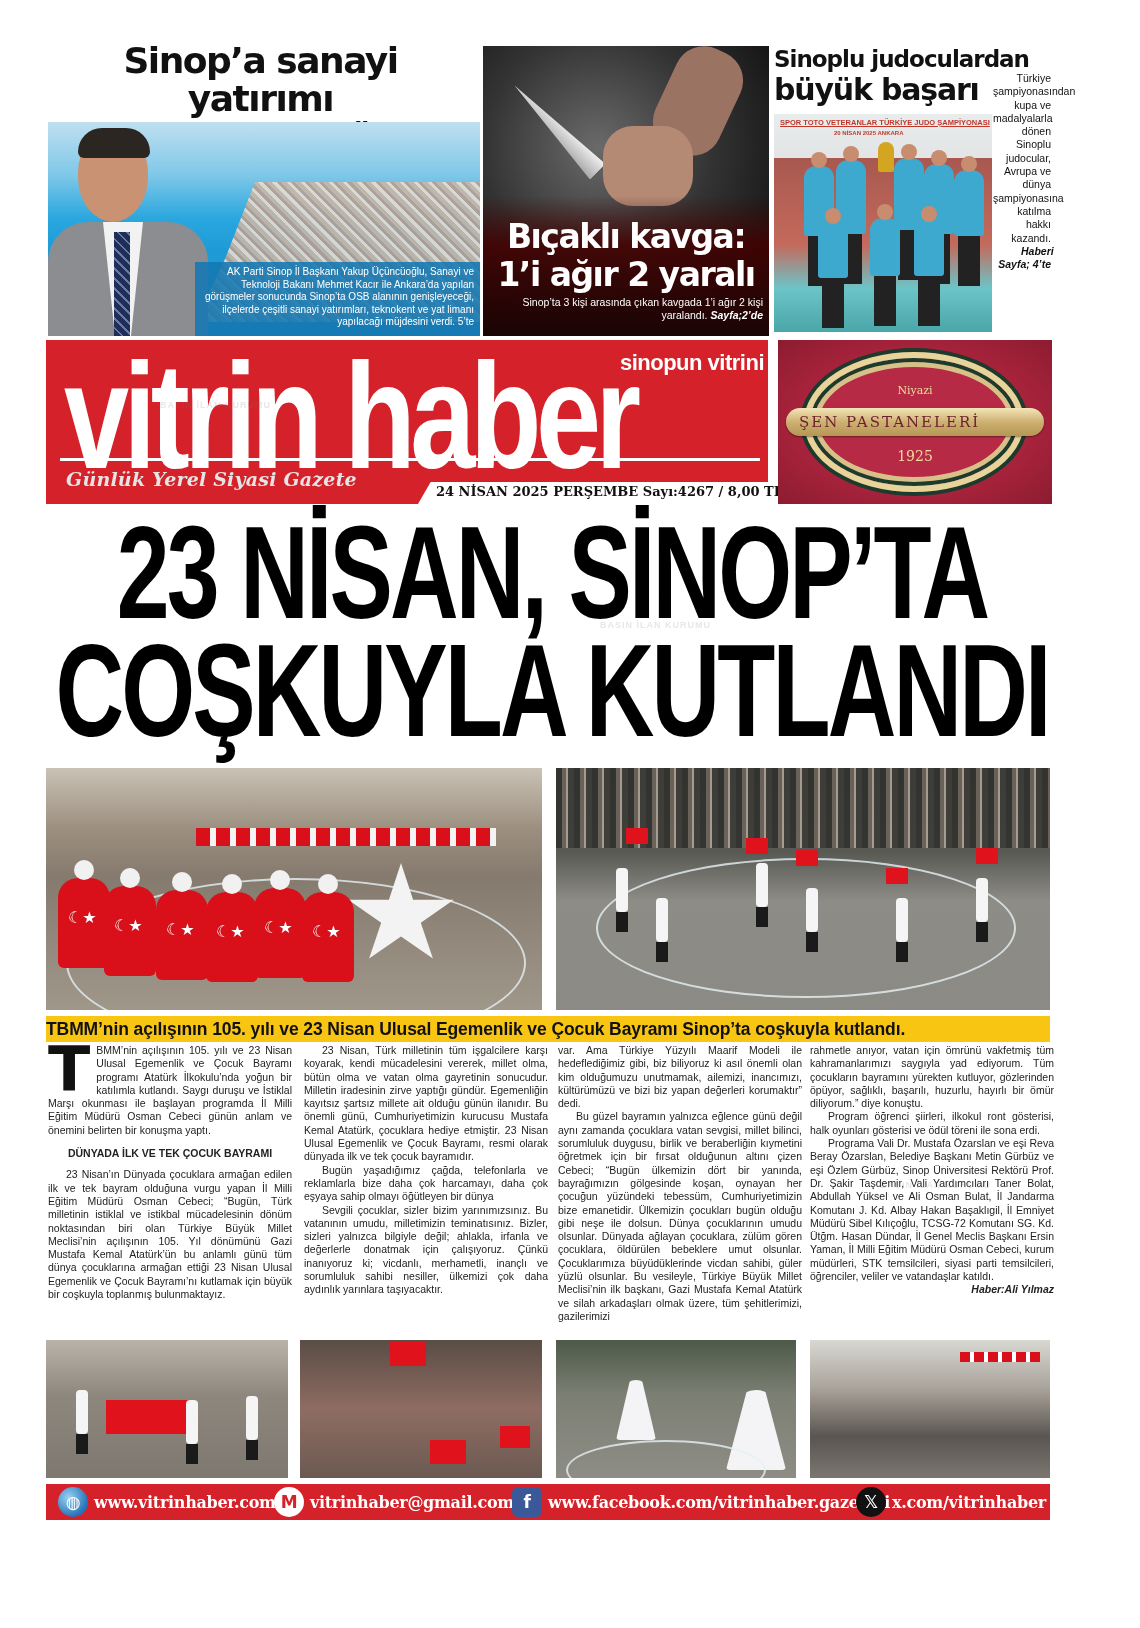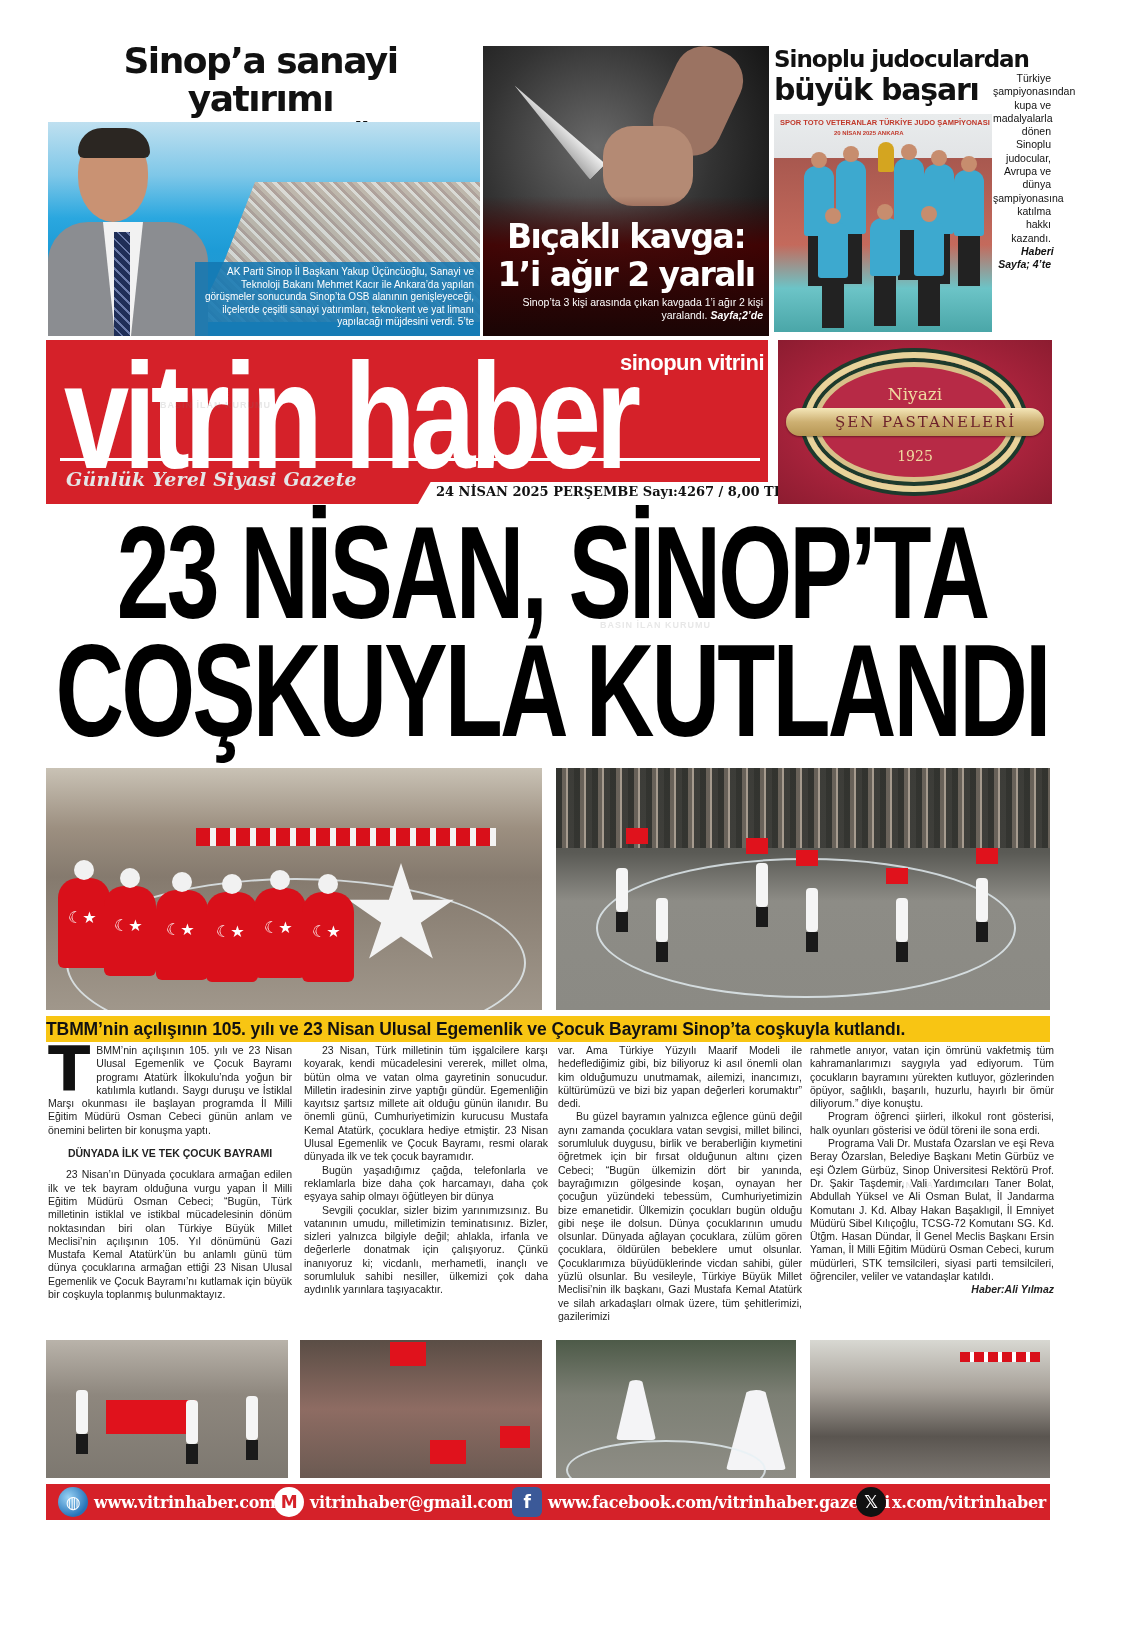"SPOR TOTO VETERANLAR TÜRKİYE JUDO" .judo-banner { text-decoration: none -> underline }
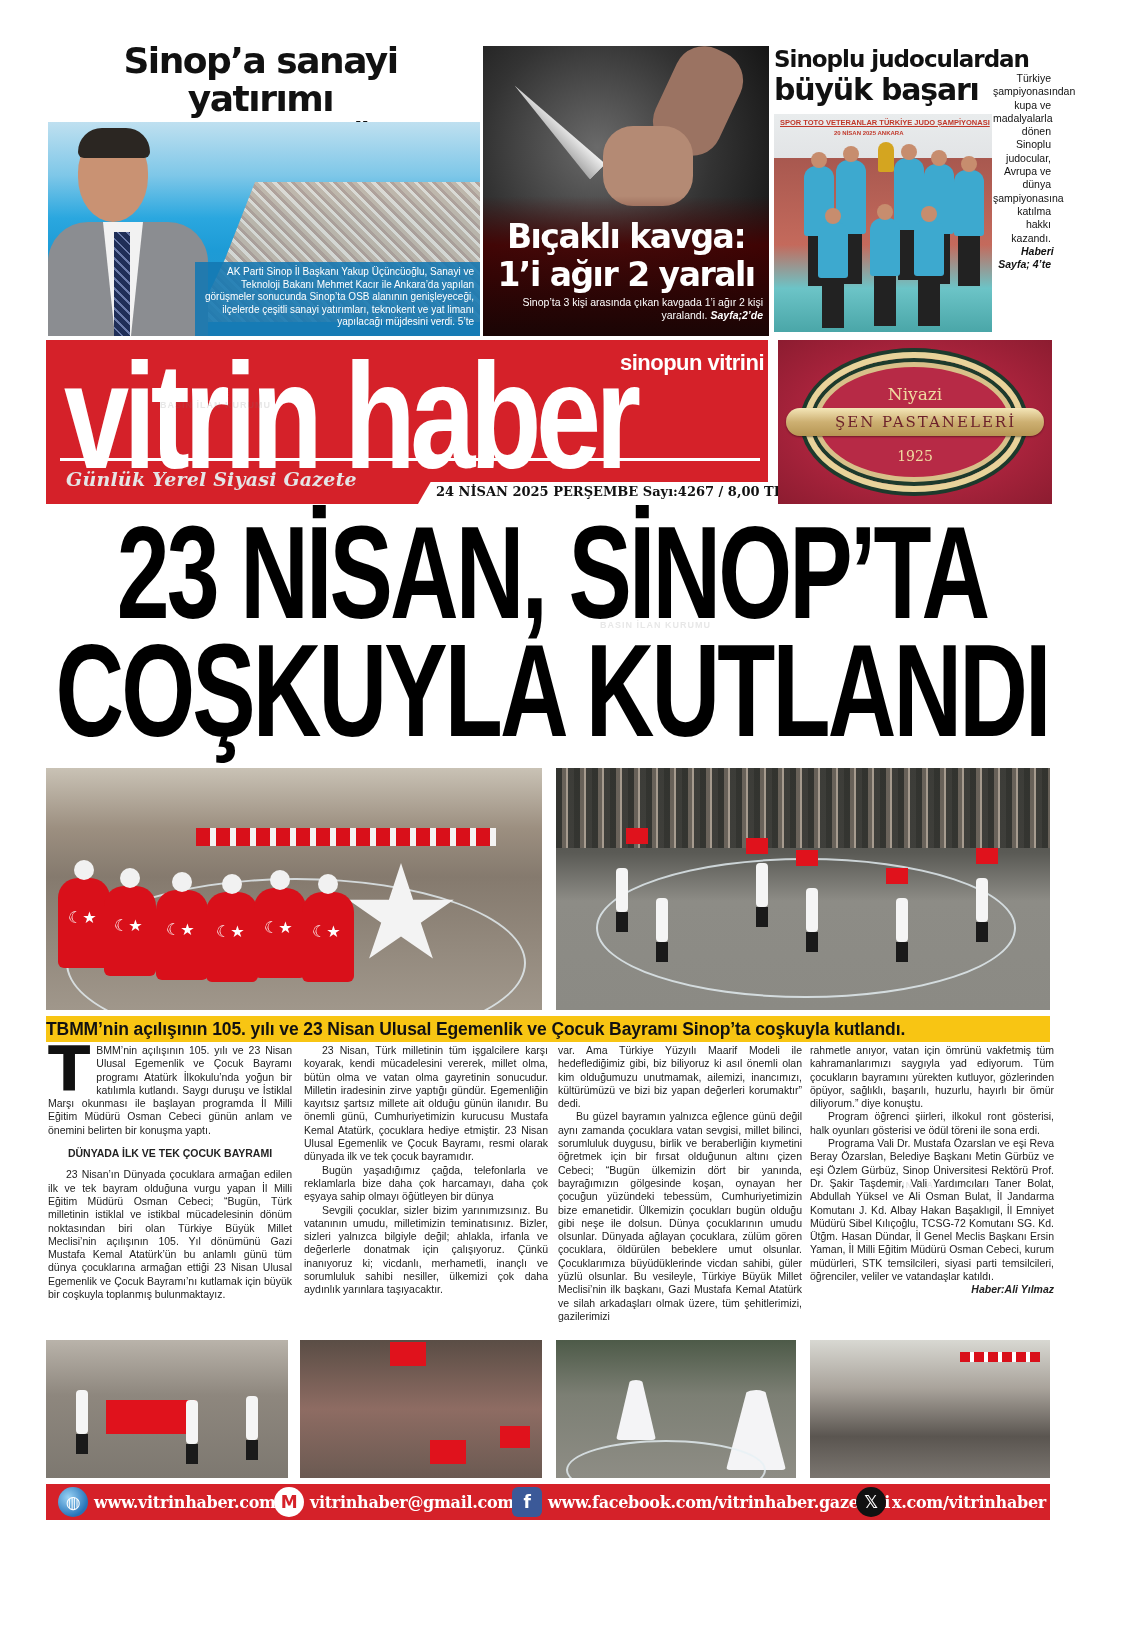"Niyazi" .ad-niyazi { font-size: 17px -> 11px }
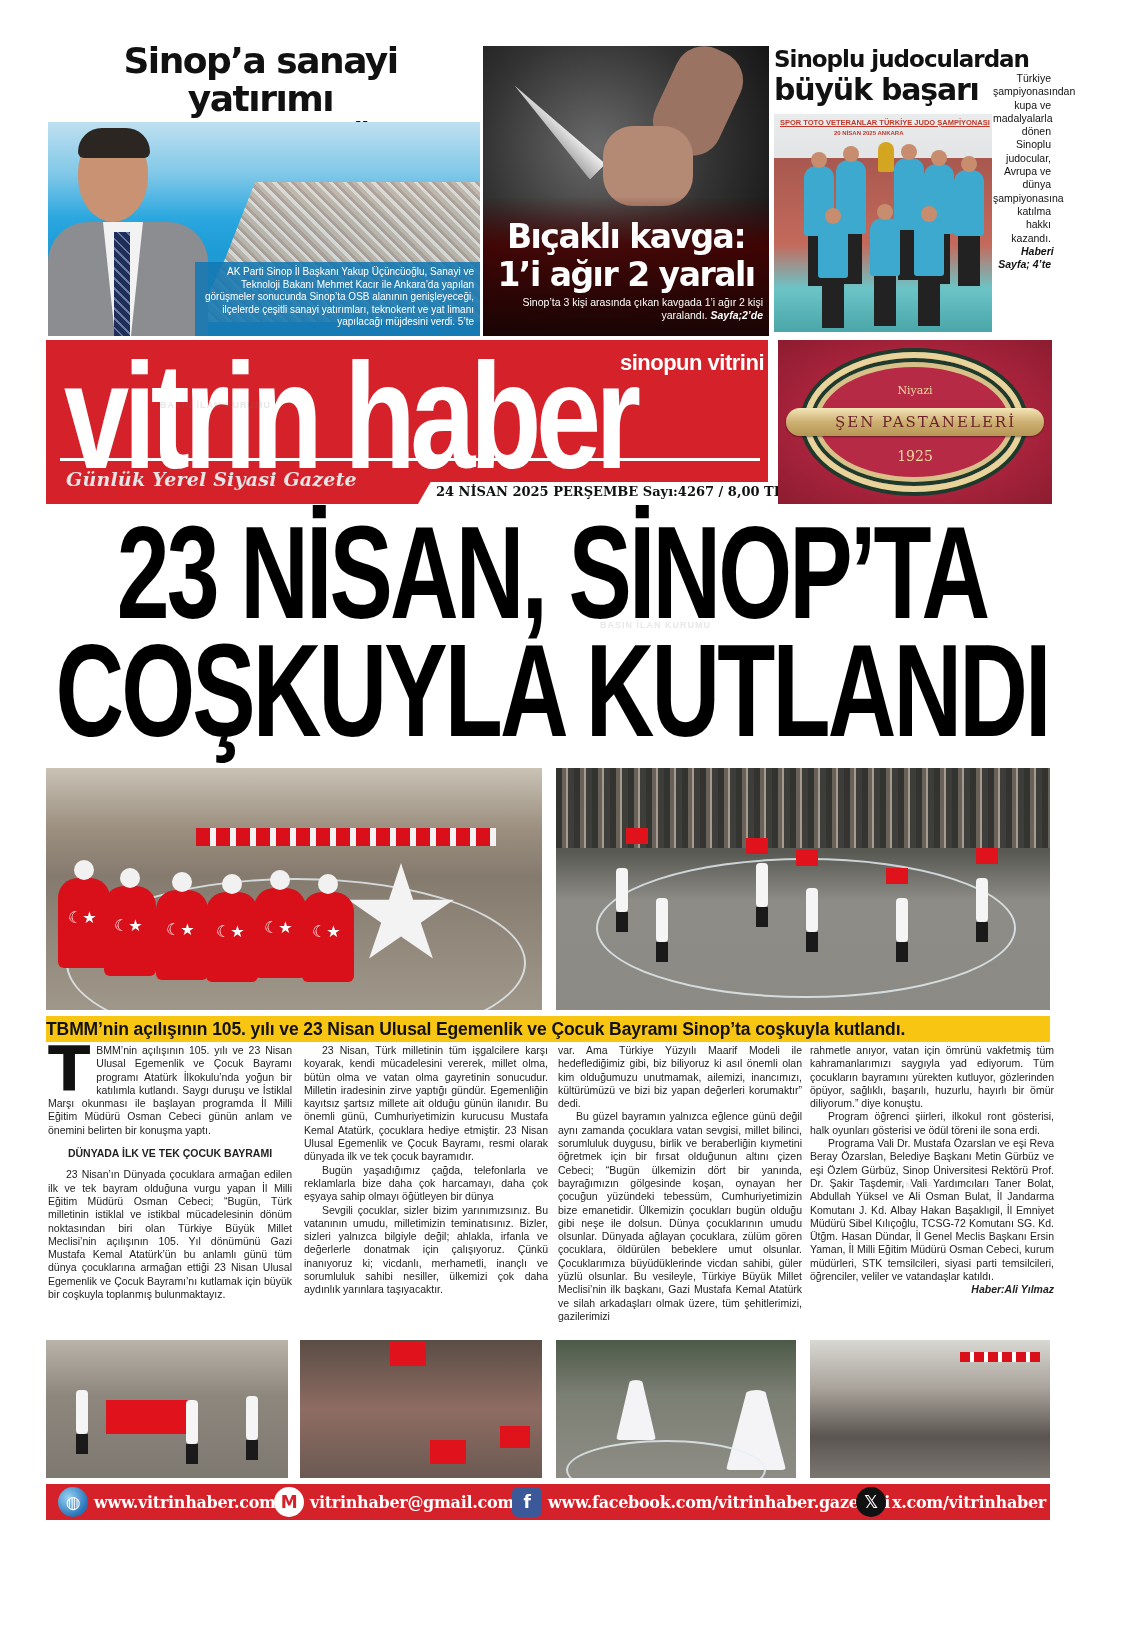"ŞEN PASTANELERİ" .ad-name { text-align: center -> none }
